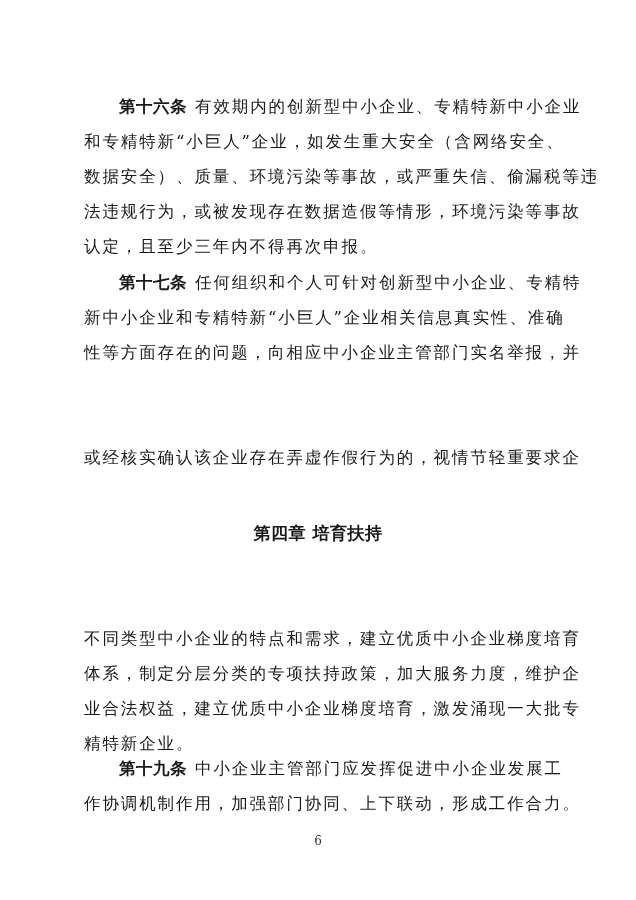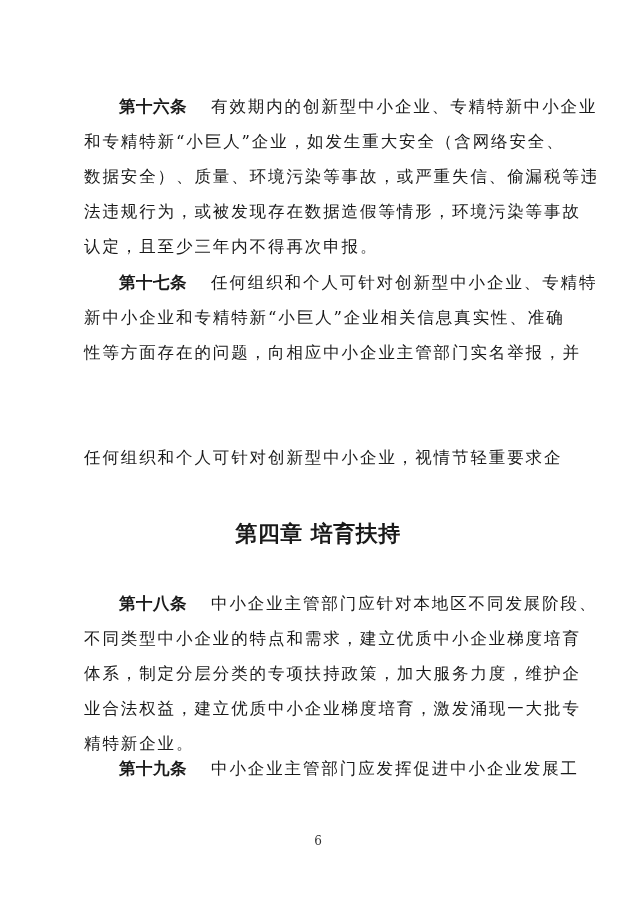"第十六条" .article-no { margin-right: 24px -> 8px }
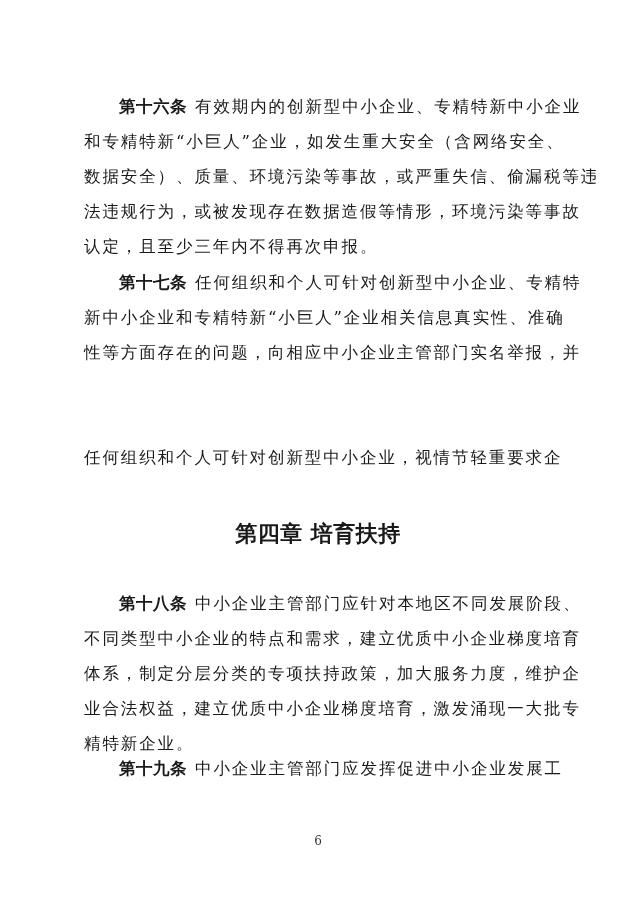"任何组织和个人可针对创新型中小企业，视情节轻重要求企" div.line { text: 任何组织和个人可针对创新型中小企业 -> 或经核实确认该企业存在弄虚作假行为的 }
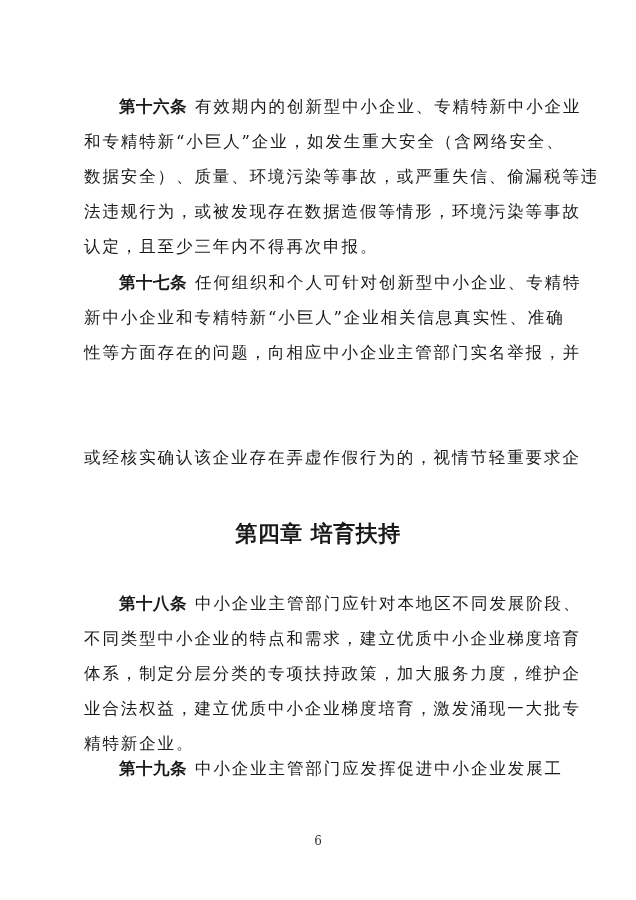"第四章 培育扶持" .chapter { font-size: 22px -> 17px }
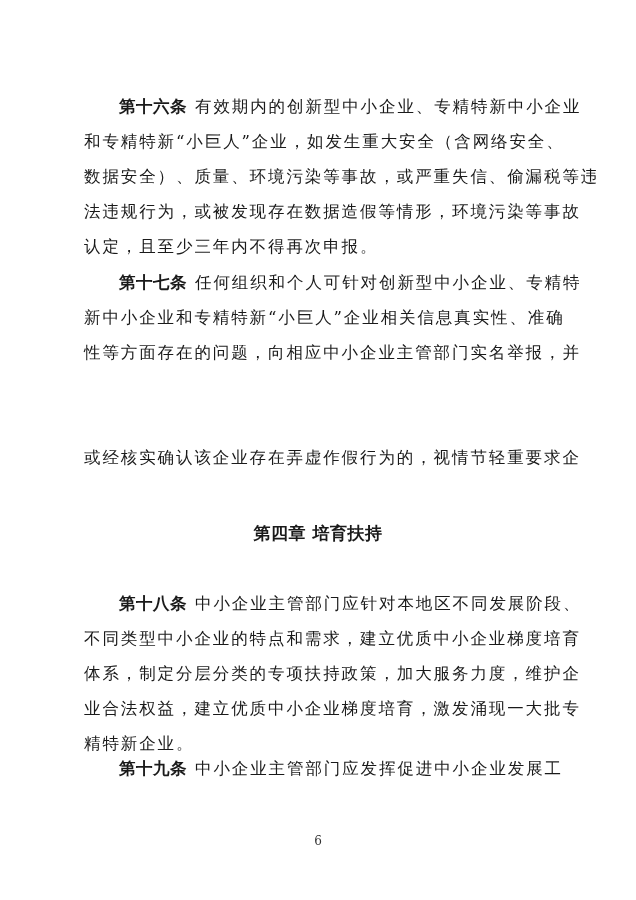"第十八条 中小企业主管部门应针对本地区不同发展阶段、" div.line { html: <div> <span>第十八条</span><span>中小企业主管部门应针对本地区不同发展阶段、</span> </div> -> none }
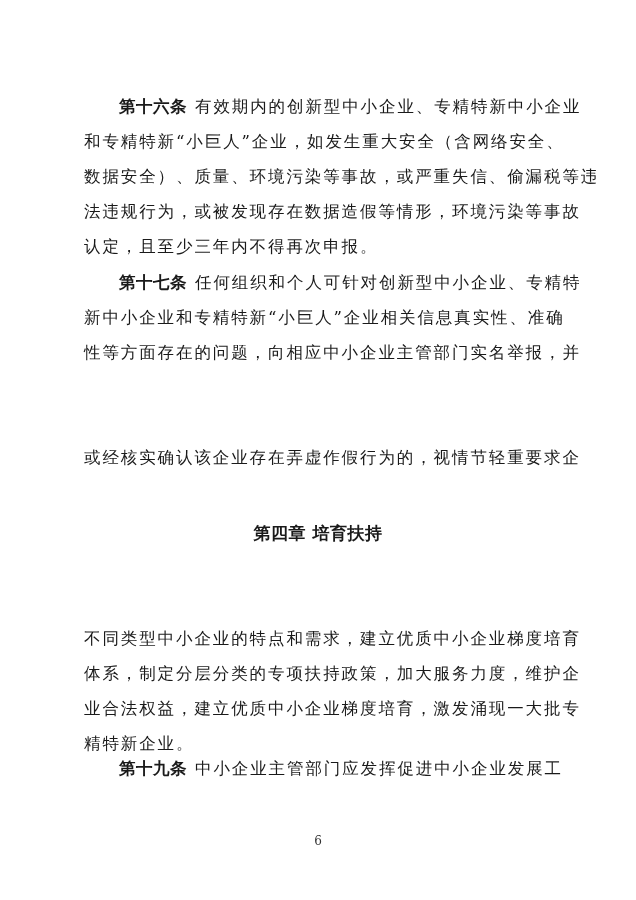"作协调机制作用，加强部门协同、上下联动，形成工作合力。" div.line { html: none -> <div>作协调机制作用，加强部门协同、上下联动，形成工作合力。</div> }
